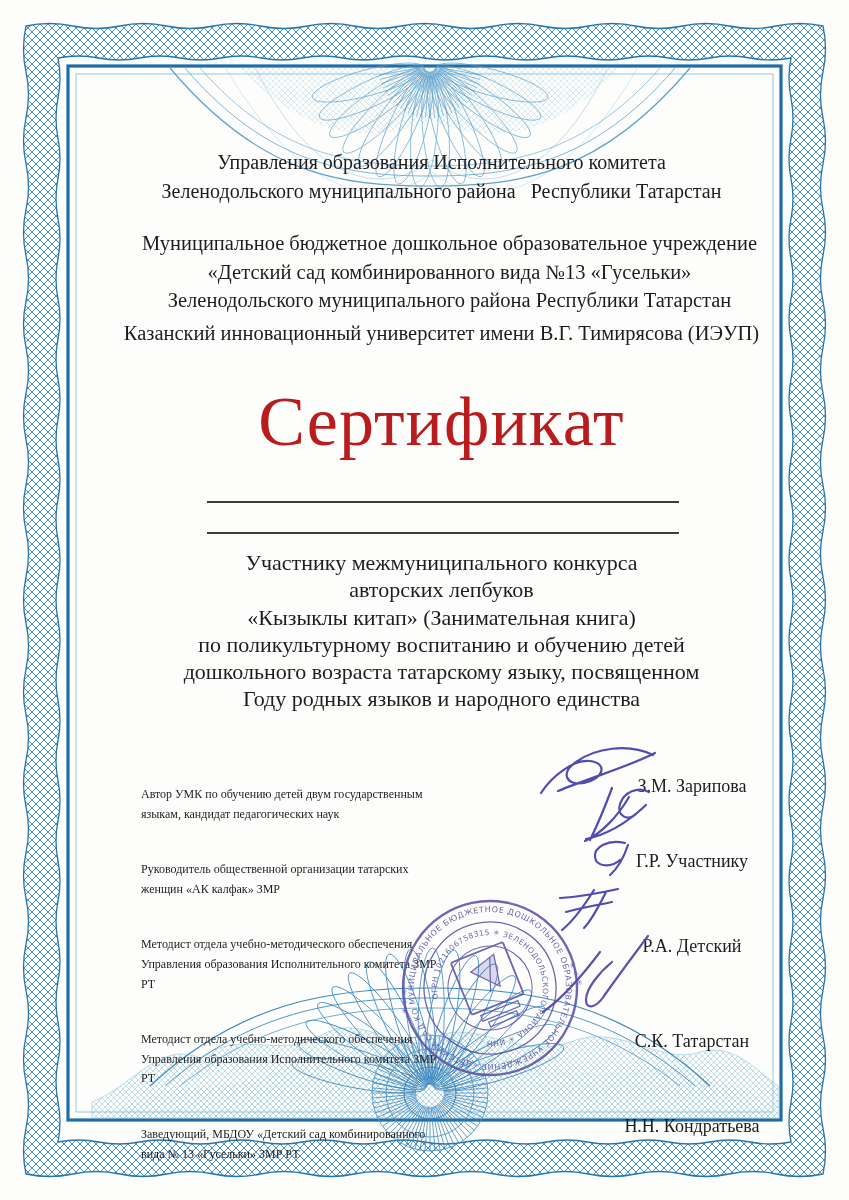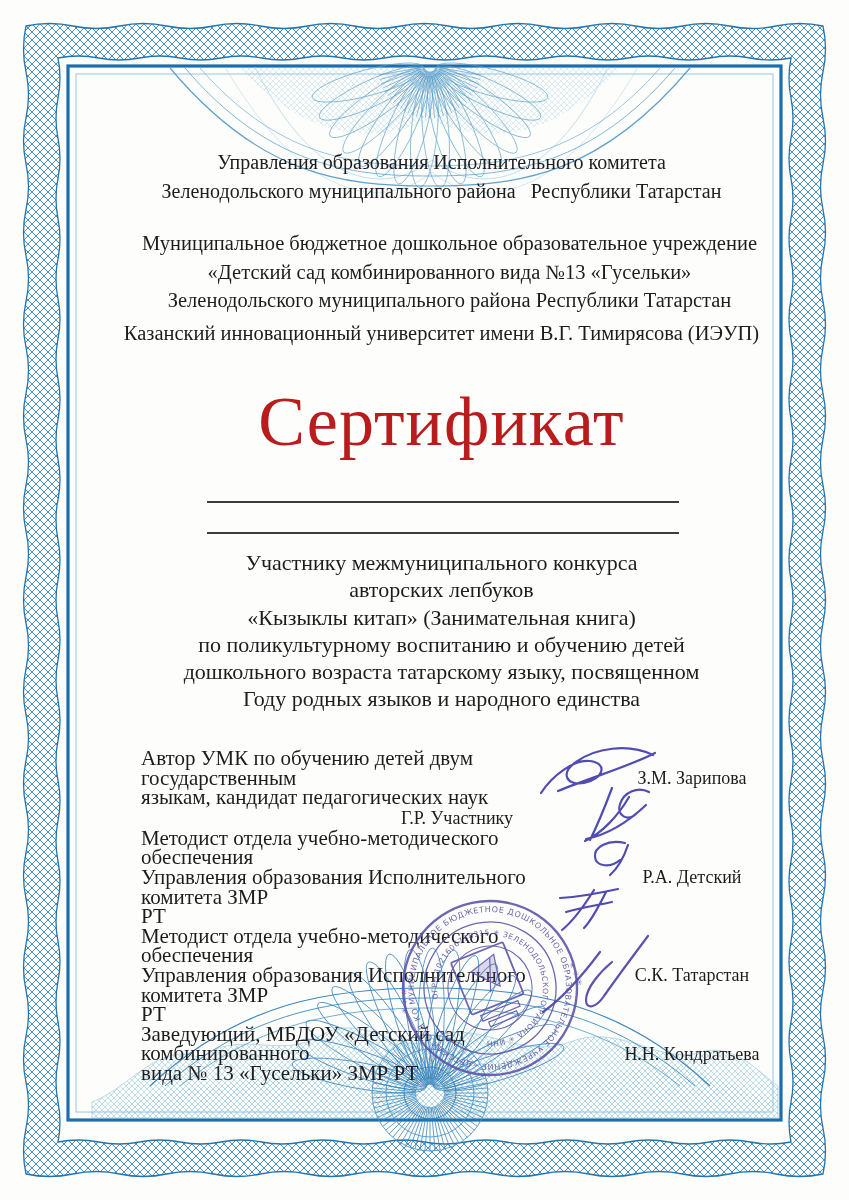"Автор УМК по обучению детей" .sig-title { font-size: 21px -> 12px; margin-top: none -> 36px }
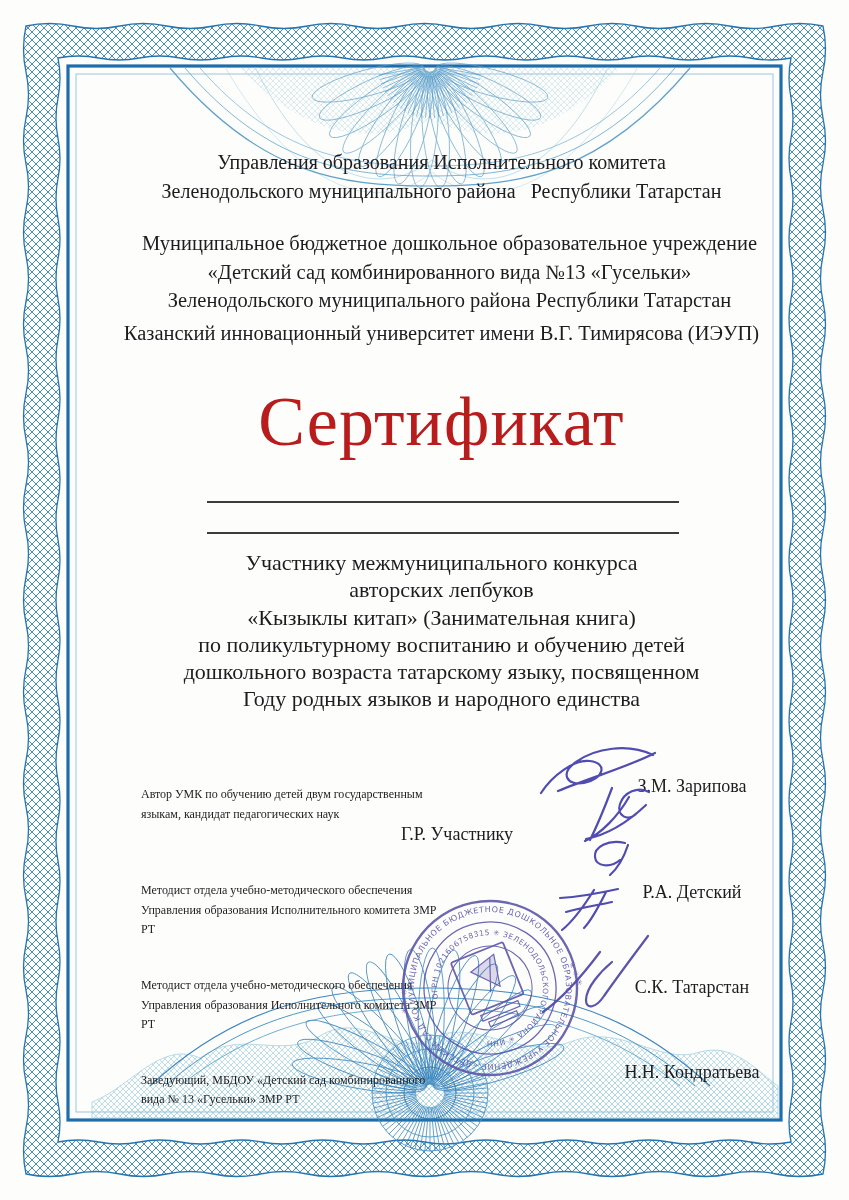"Руководитель общественной организации" div.sig-title { html: none -> <div>Руководитель общественной организации татарских женщин «АК калфак» ЗМР</div> }
